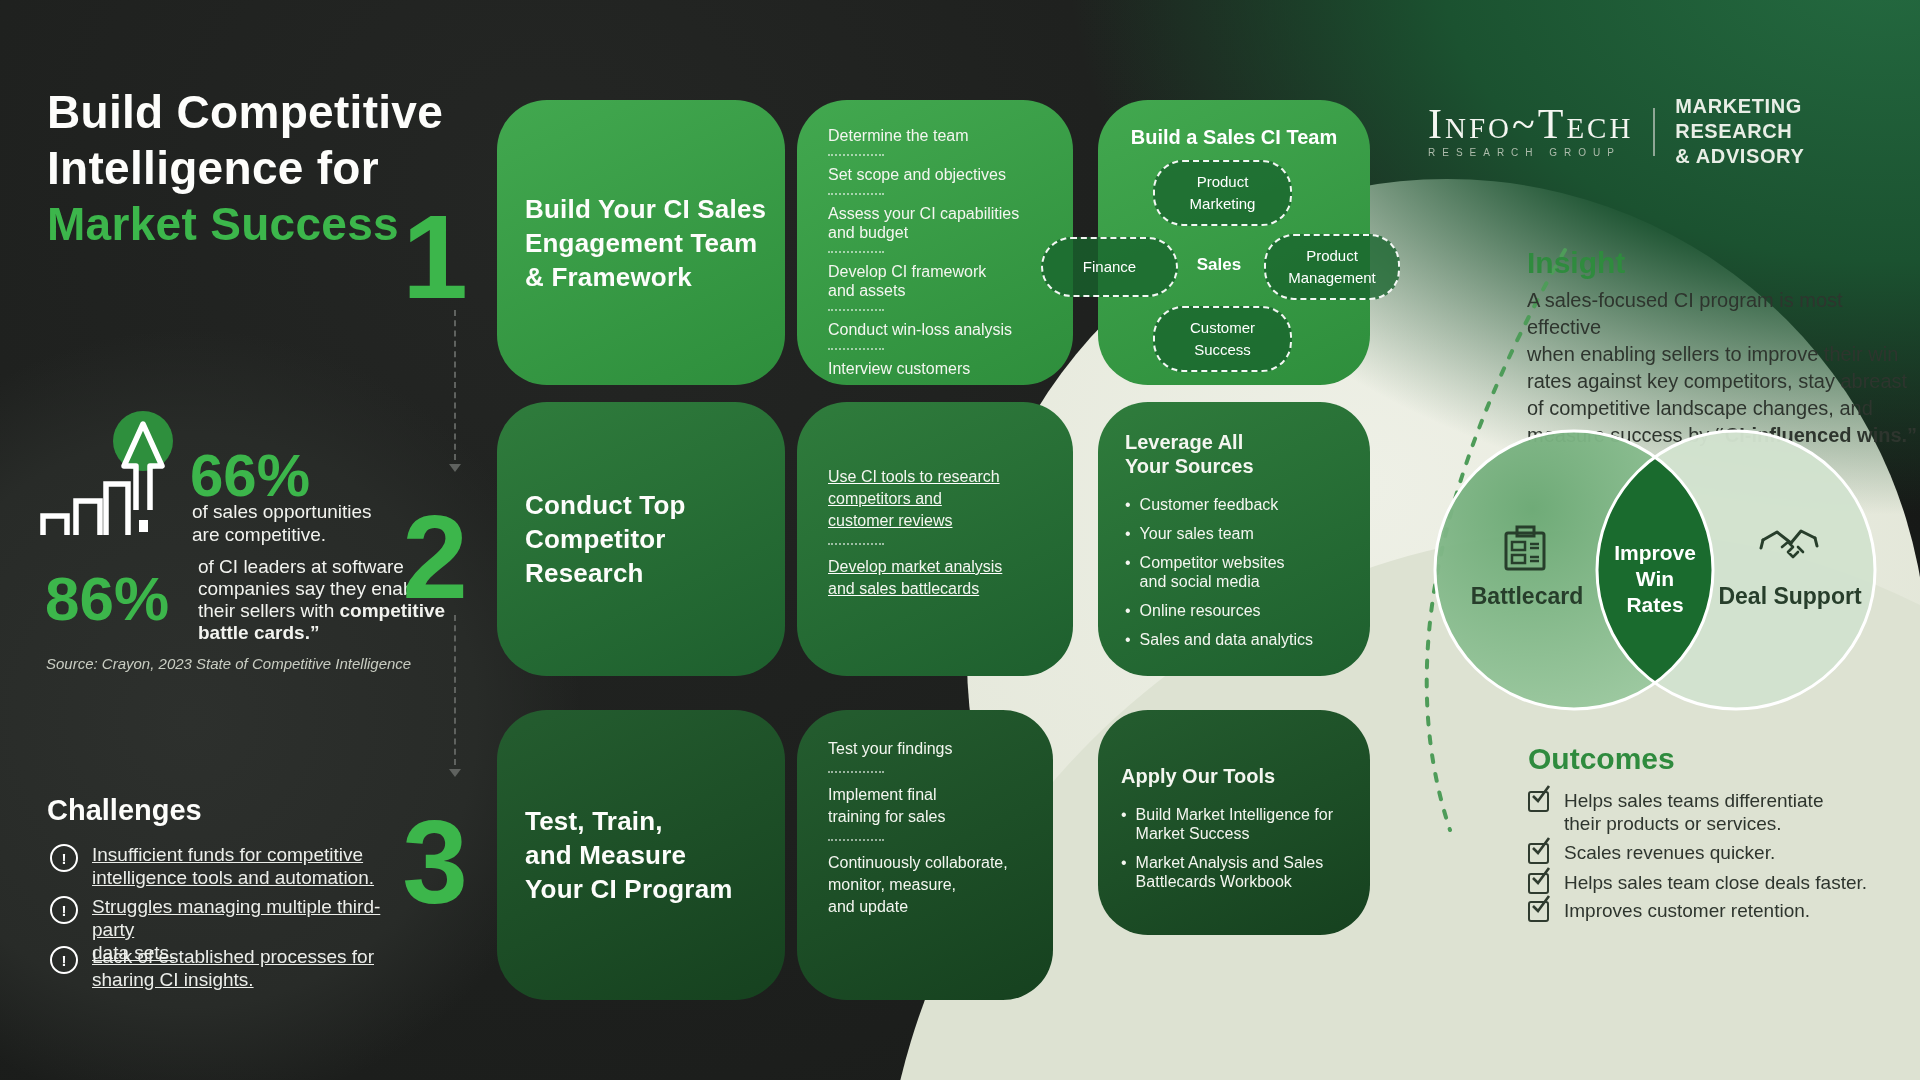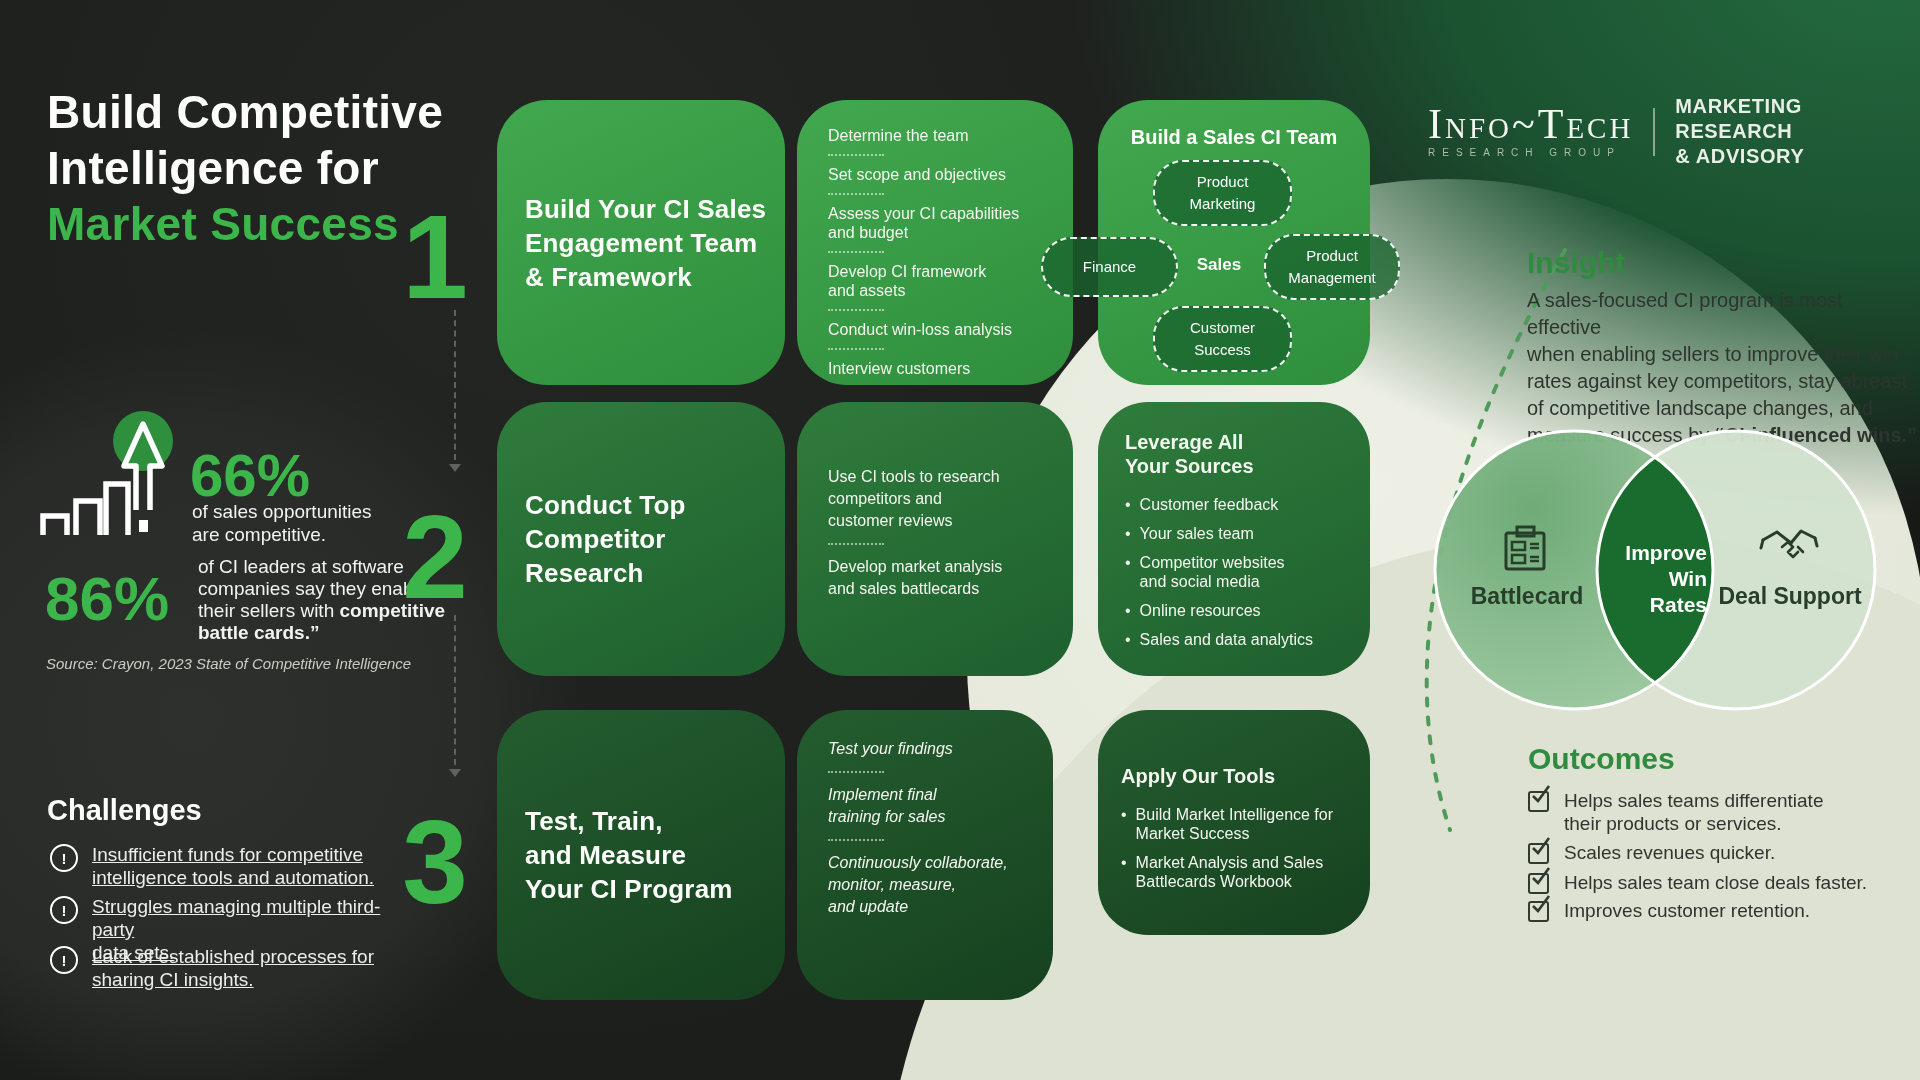"Use CI tools to research" .b2b { text-decoration: none -> underline }
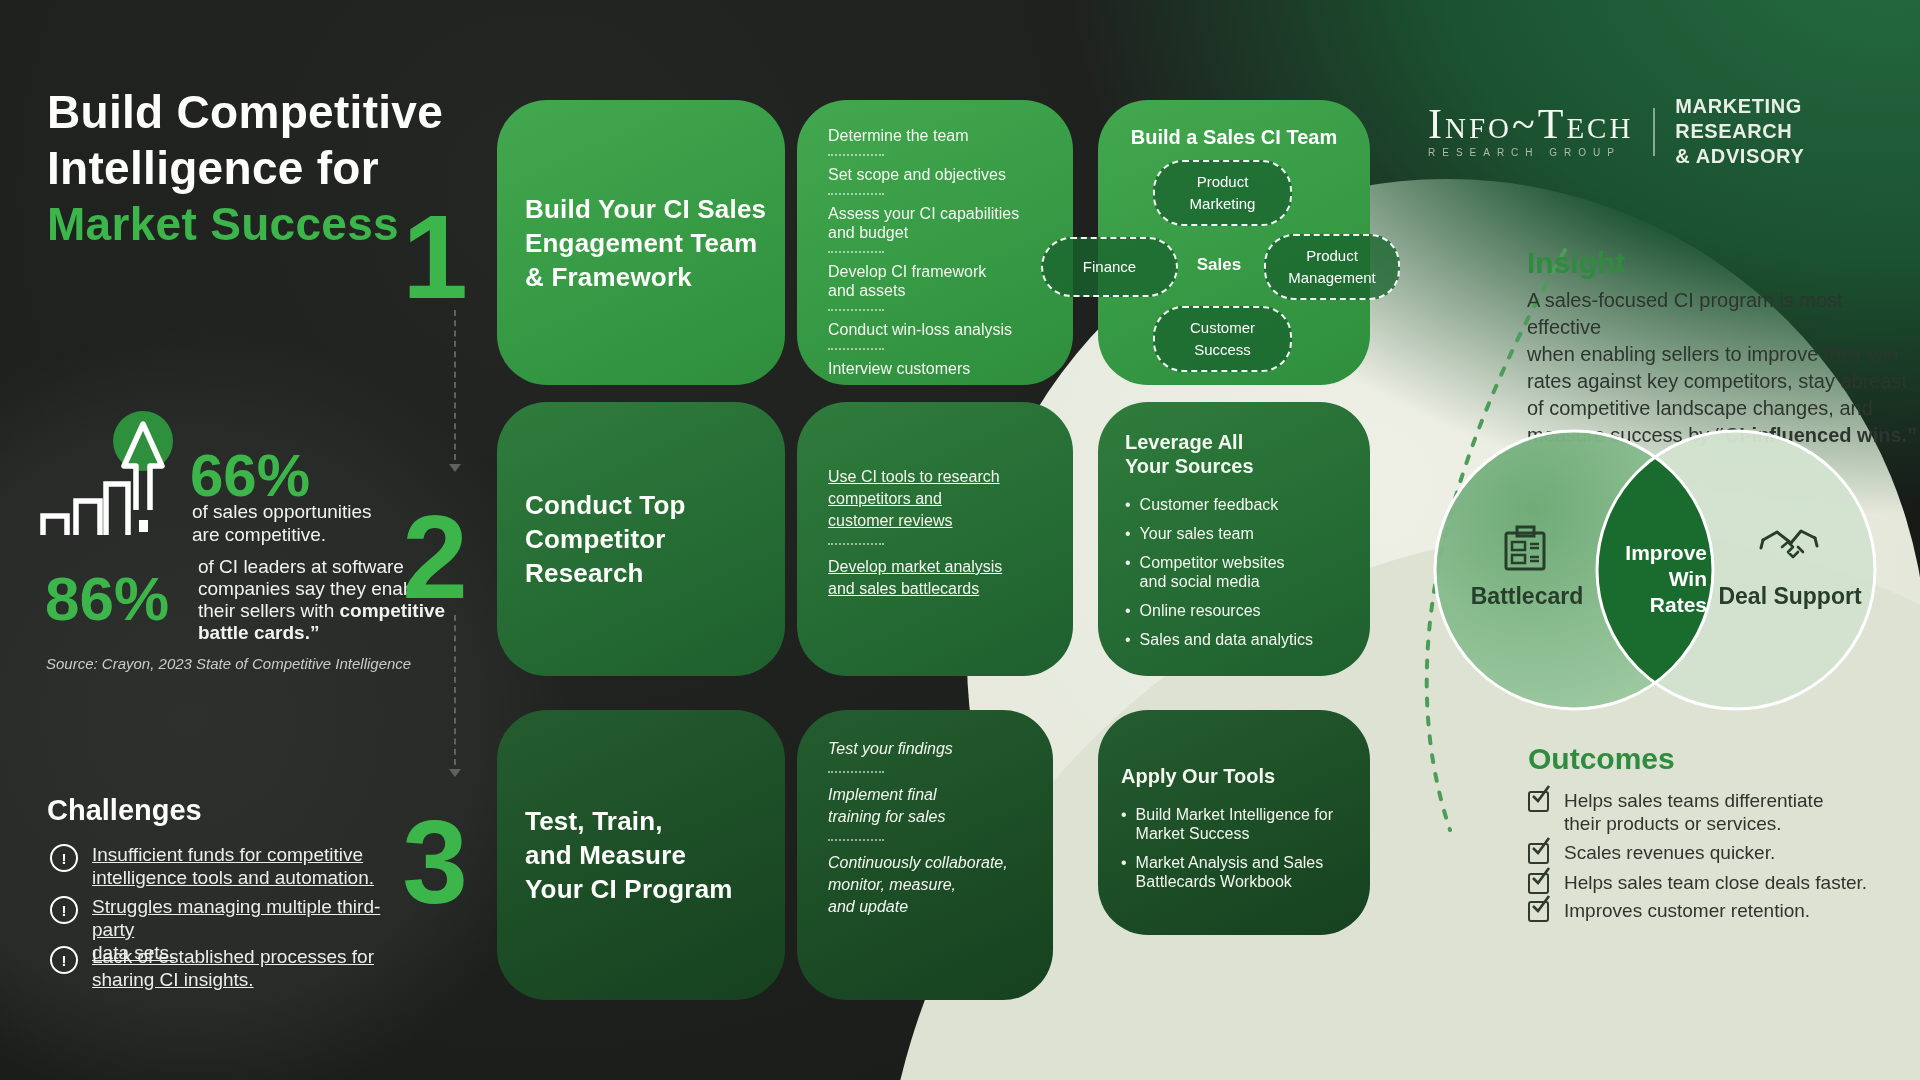"Improve" .venn-center { text-align: right -> center }
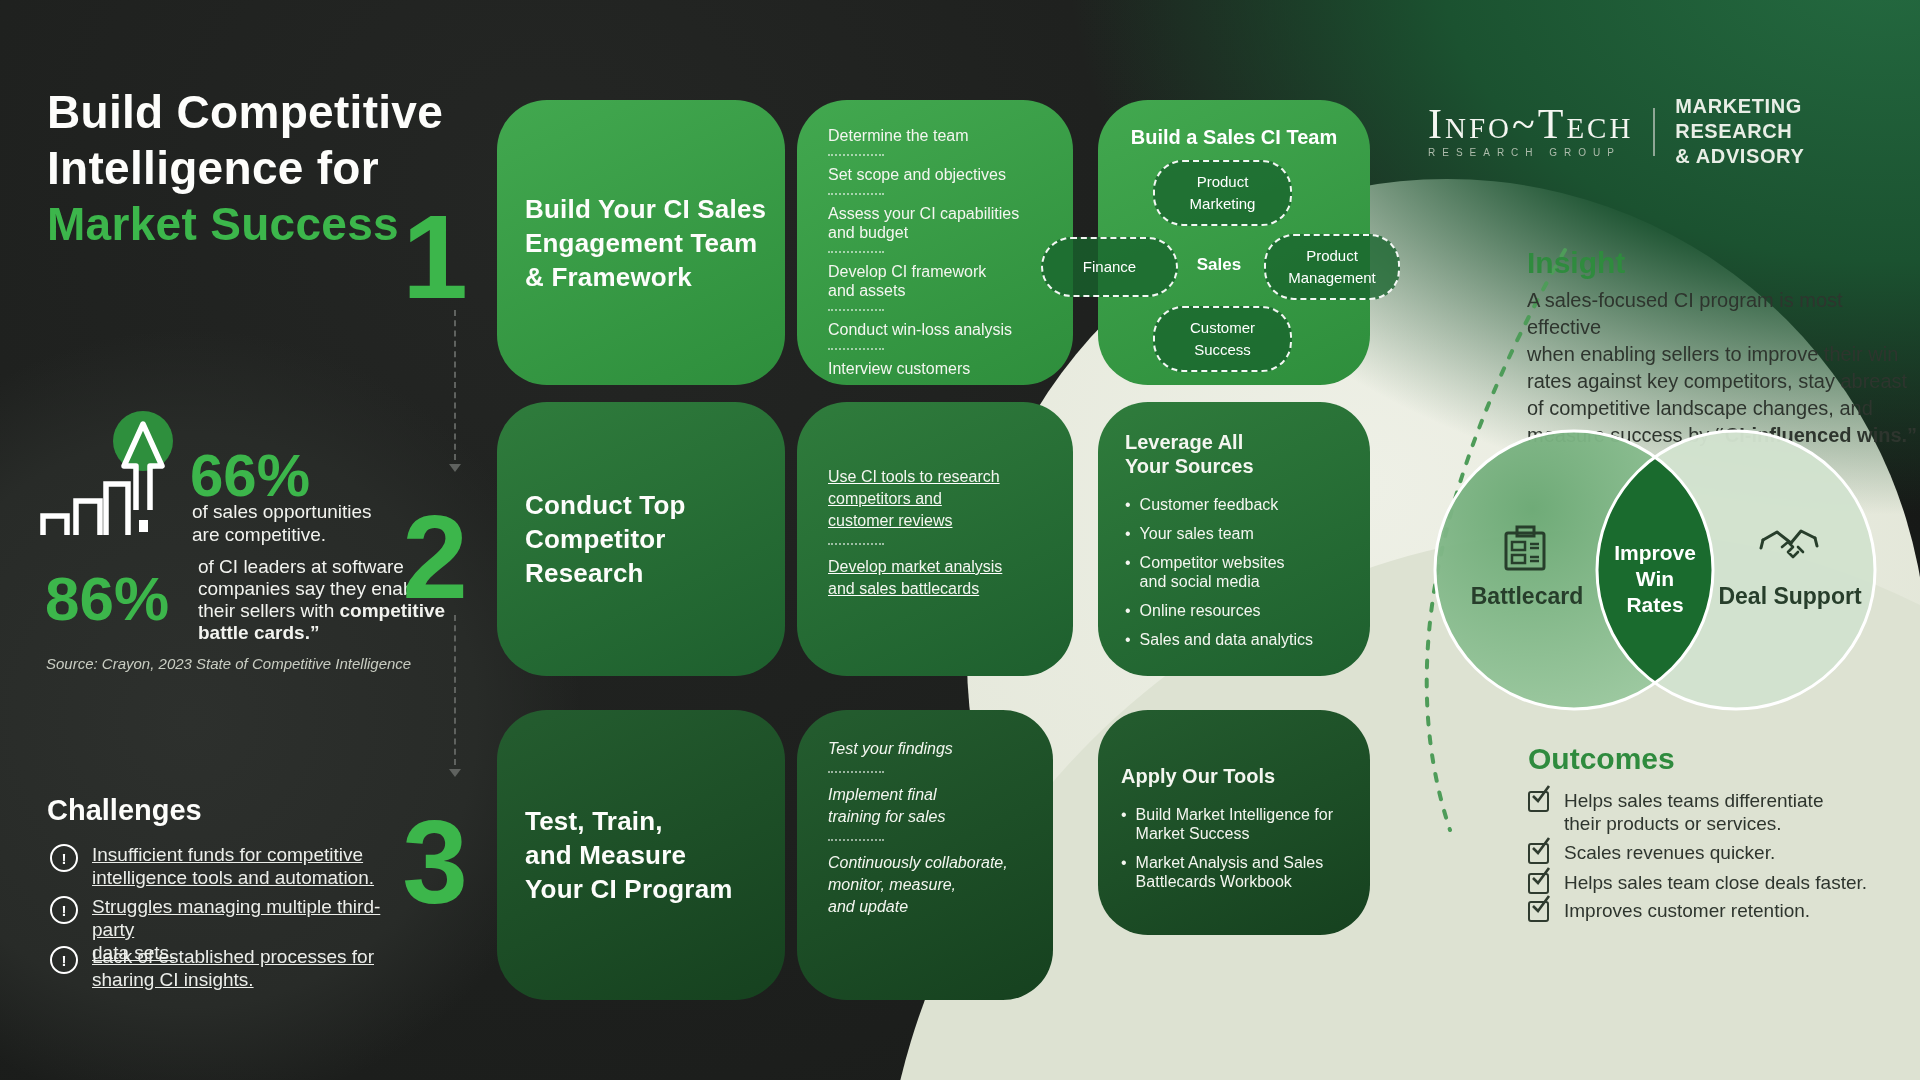"Test your findings" .b3b { font-style: italic -> none }
